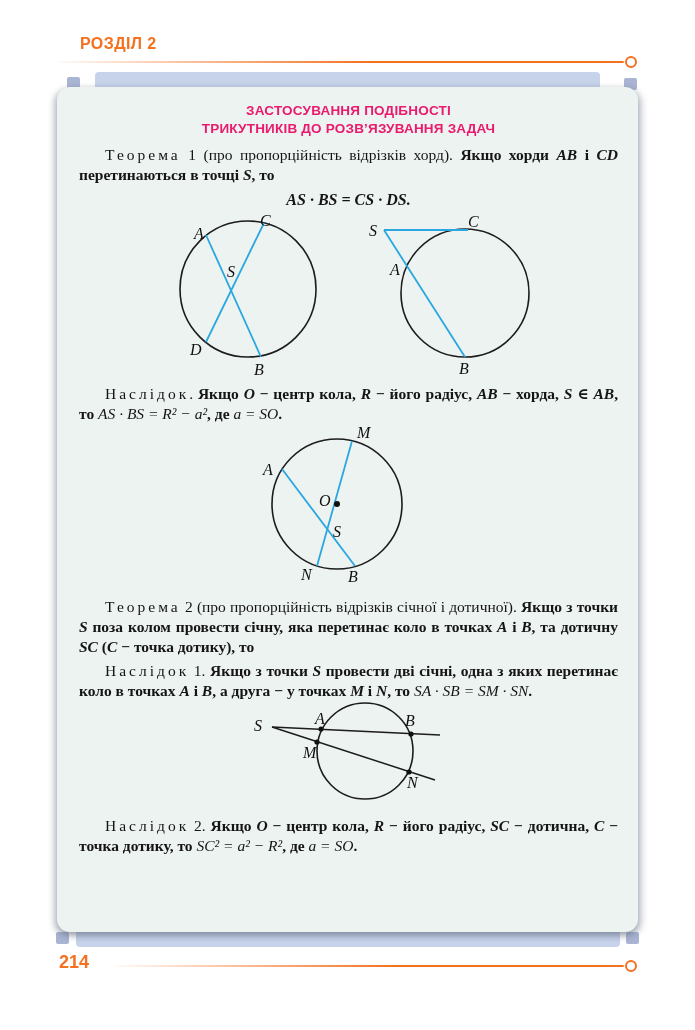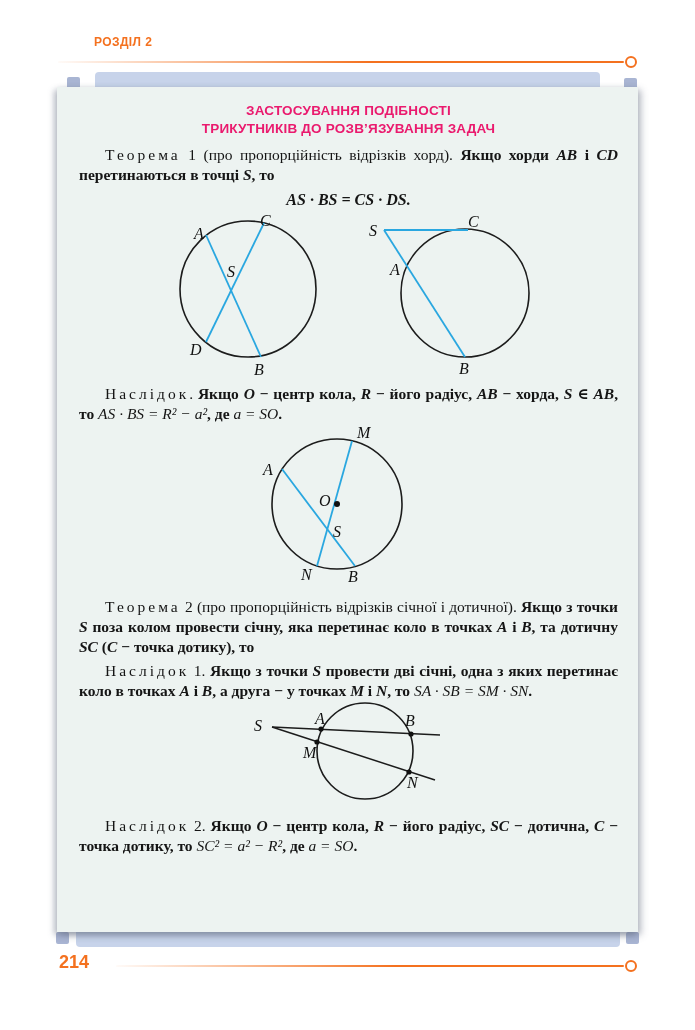"РОЗДІЛ 2" .chapter-label { font-size: 12px -> 16px; left: 70px -> 56px }
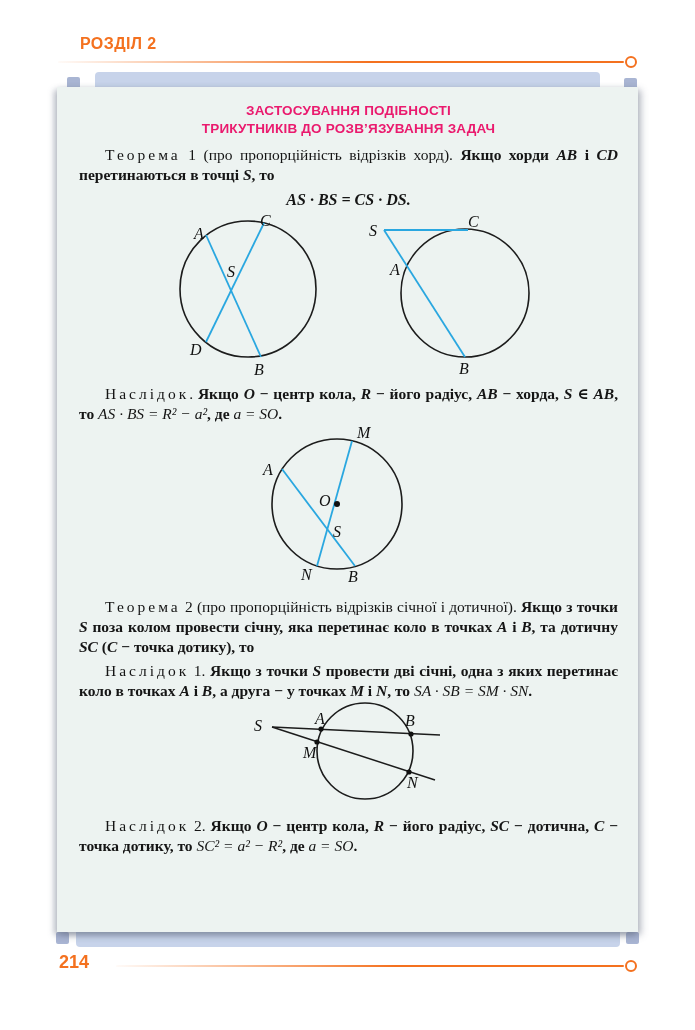"ЗАСТОСУВАННЯ ПОДІБНОСТІ" .card { border-radius: 0 -> 13px }
